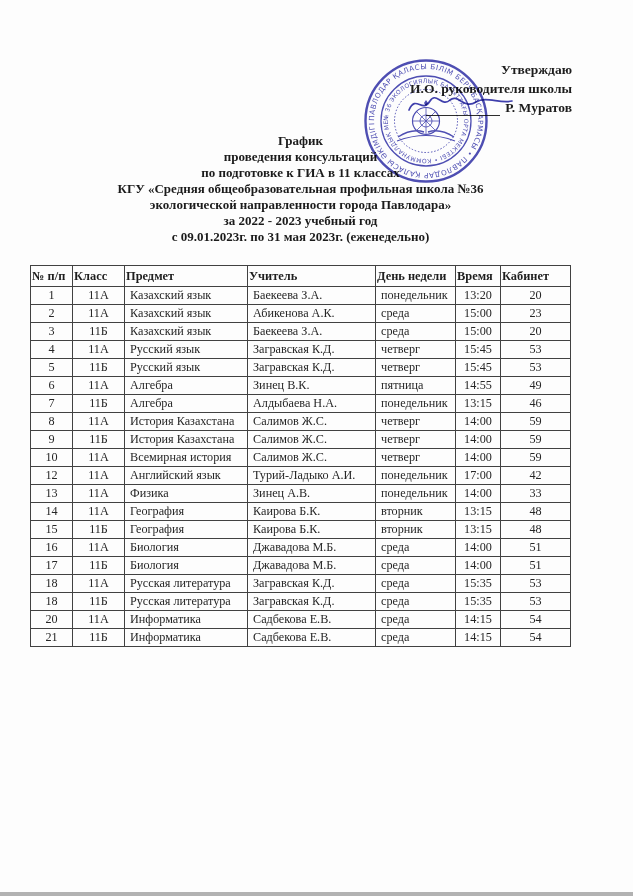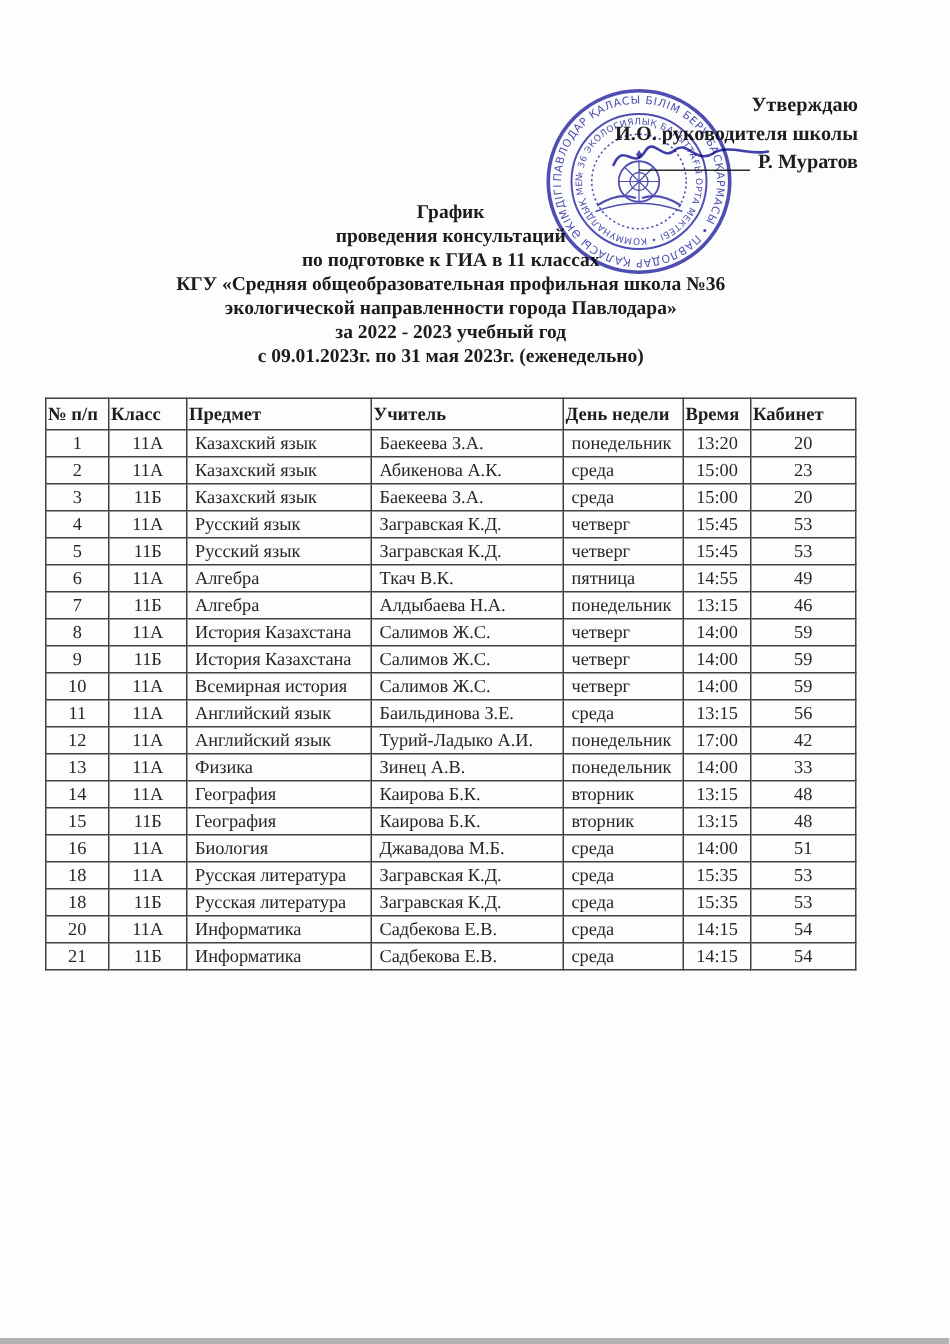"Р. Муратов" .sig-row { align-items: flex-start -> center }
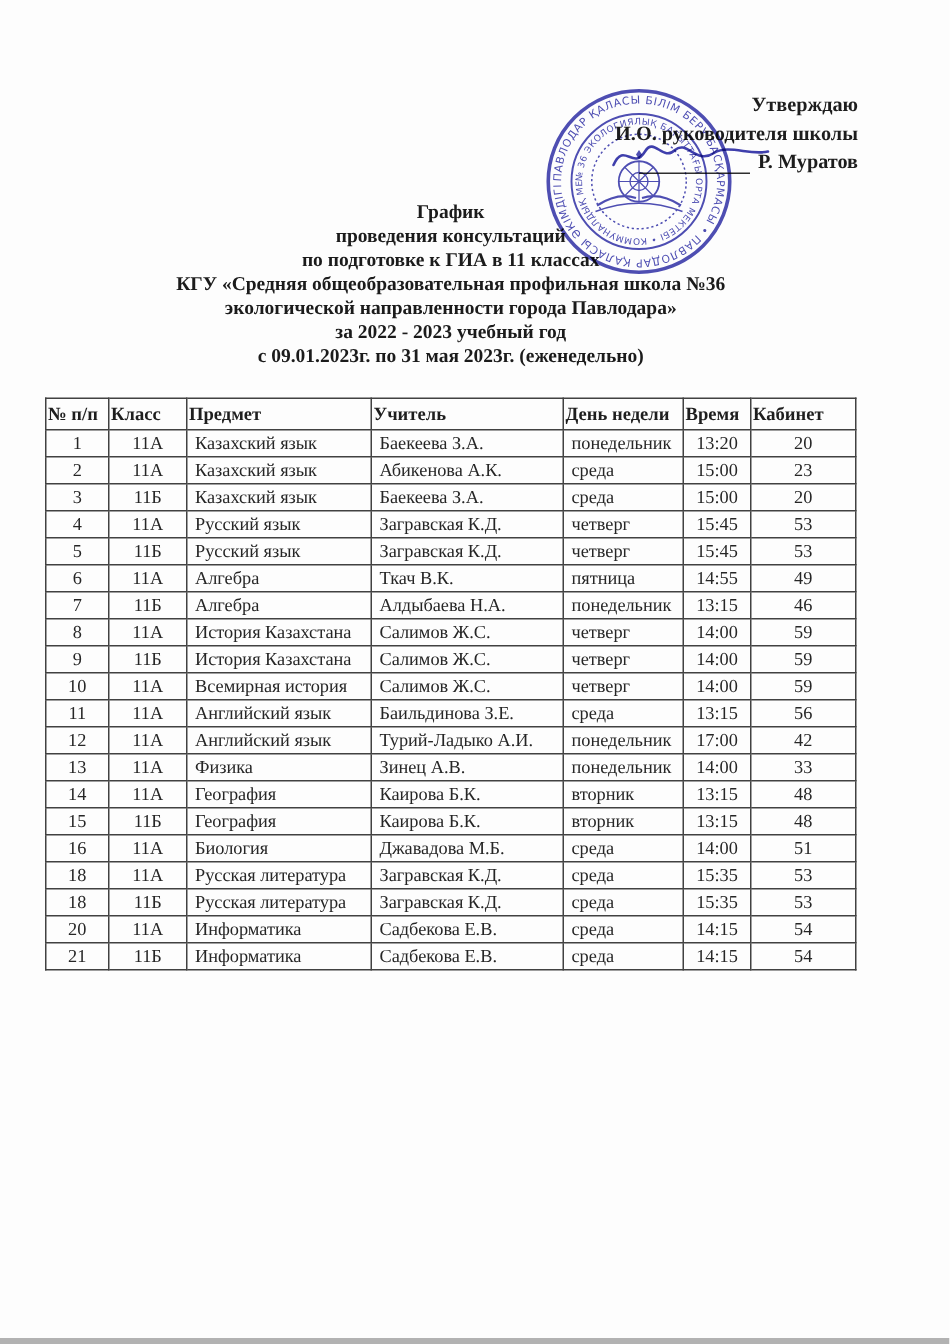"Ткач В.К." td.l { text: Ткач -> Зинец }
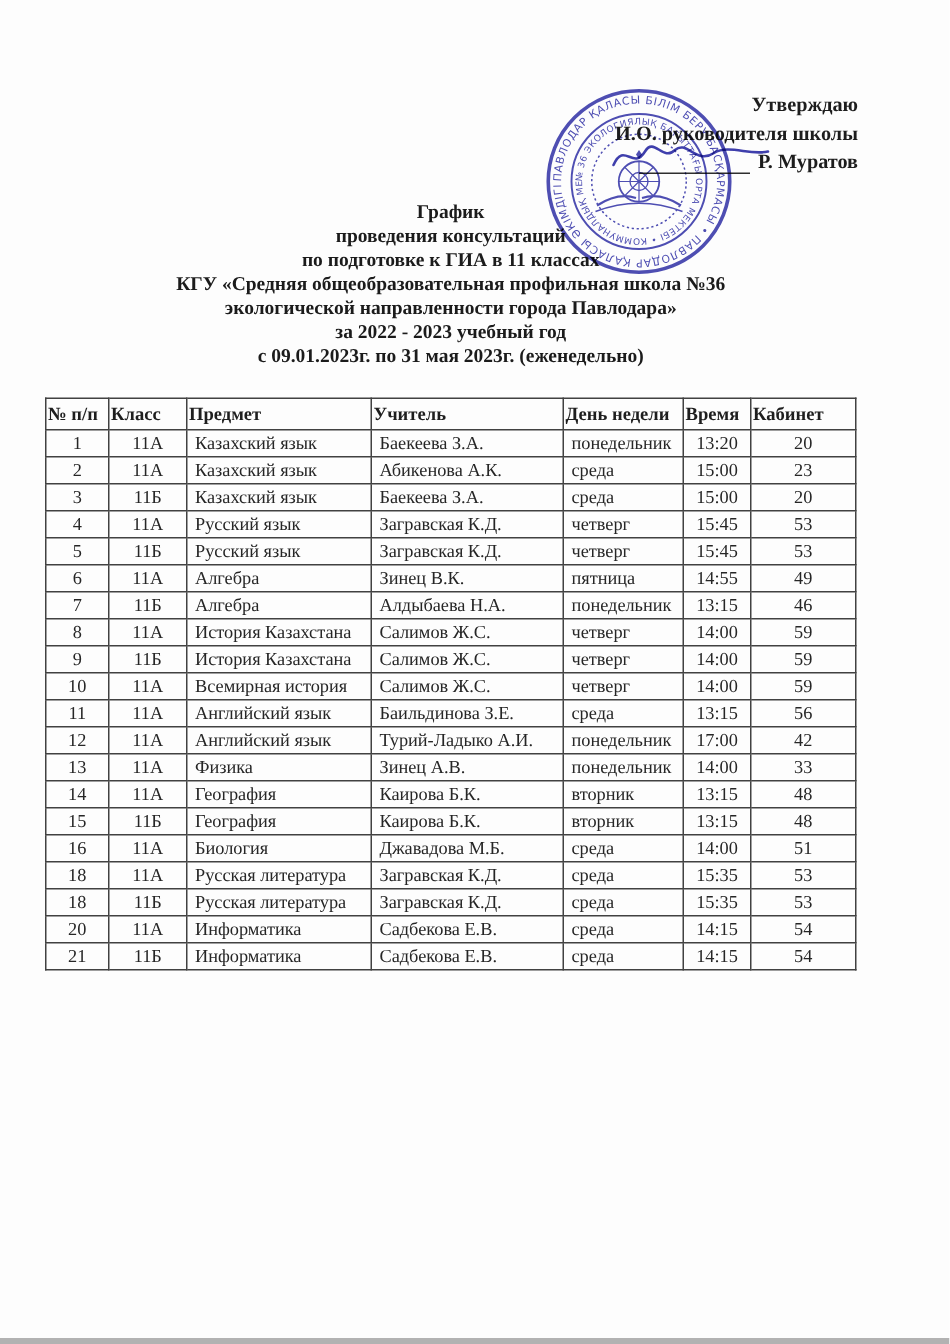"11" tr { html: <tr> <td>11</td> <td>11А</td> <td>Английский язык</td> <td>Баильдинова З.Е.</td> <td>среда</td> <td>13:15</td> <td>56</td> </tr> -> none }
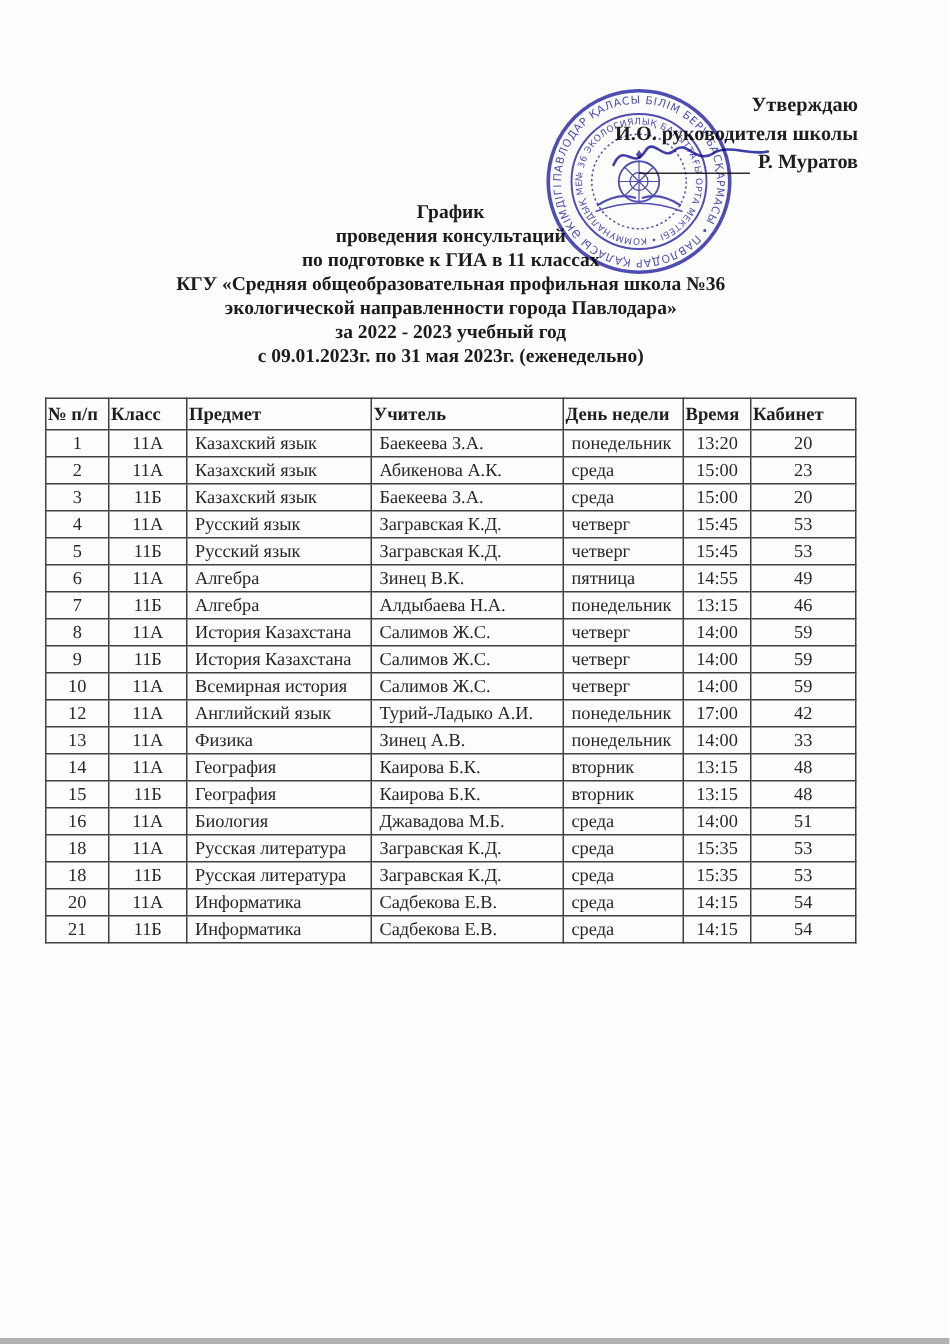"17" tr { html: none -> <tr> <td>17</td> <td>11Б</td> <td>Биология</td> <td>Джавадова М.Б.</td> <td>среда</td> <td>14:00</td> <td>51</td> </tr> }
